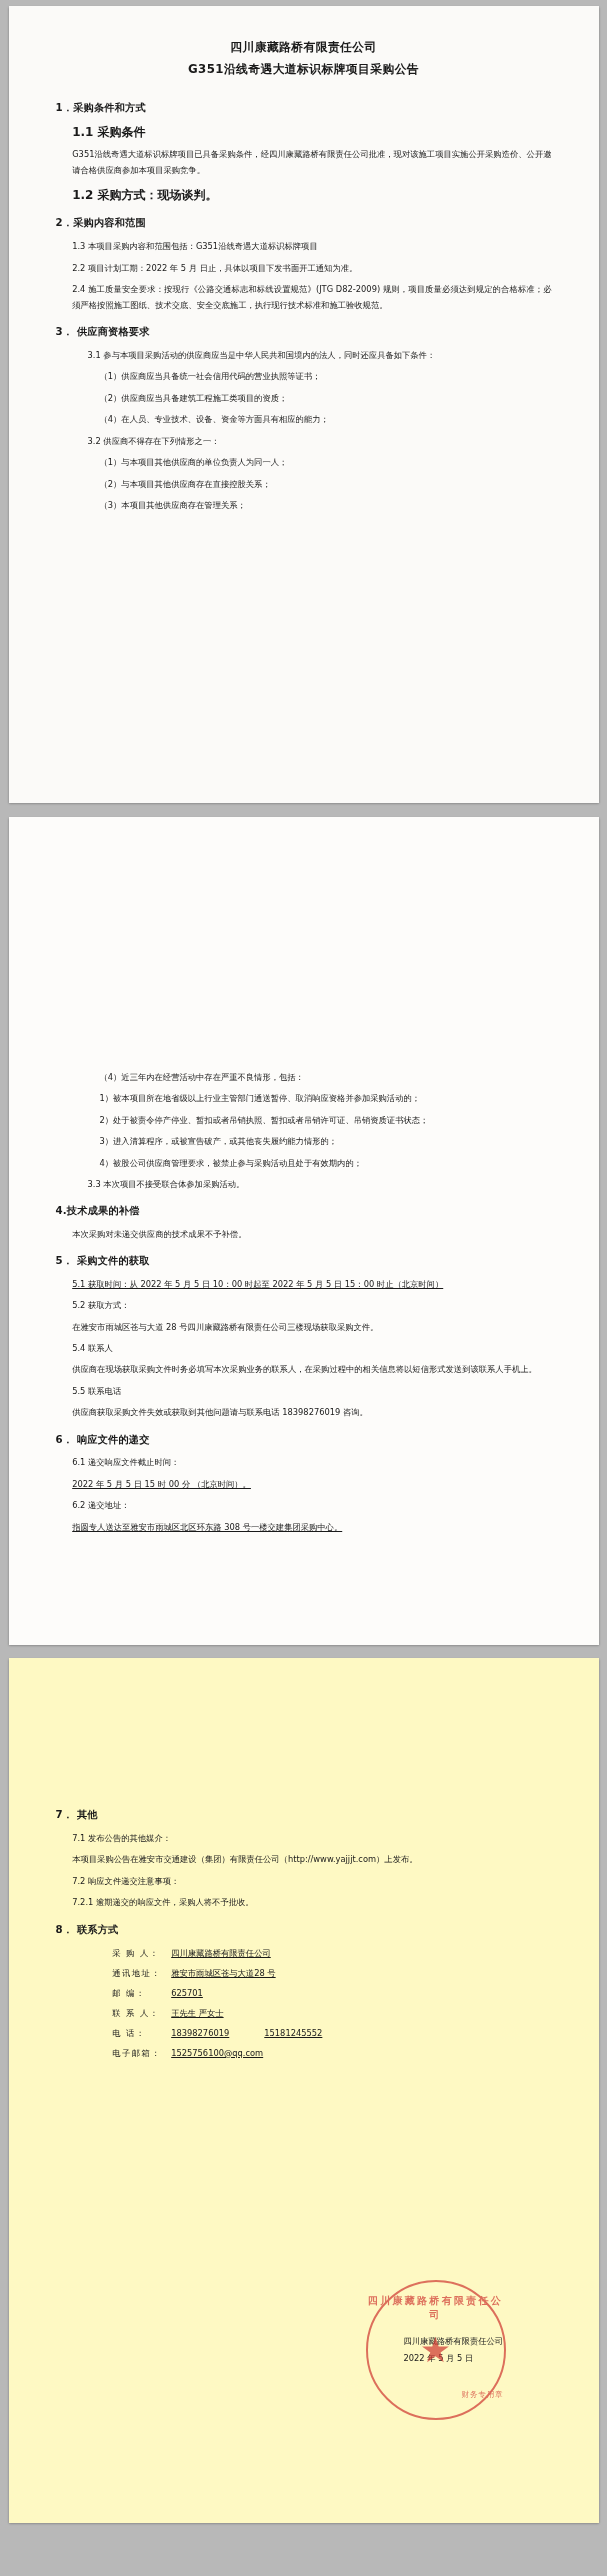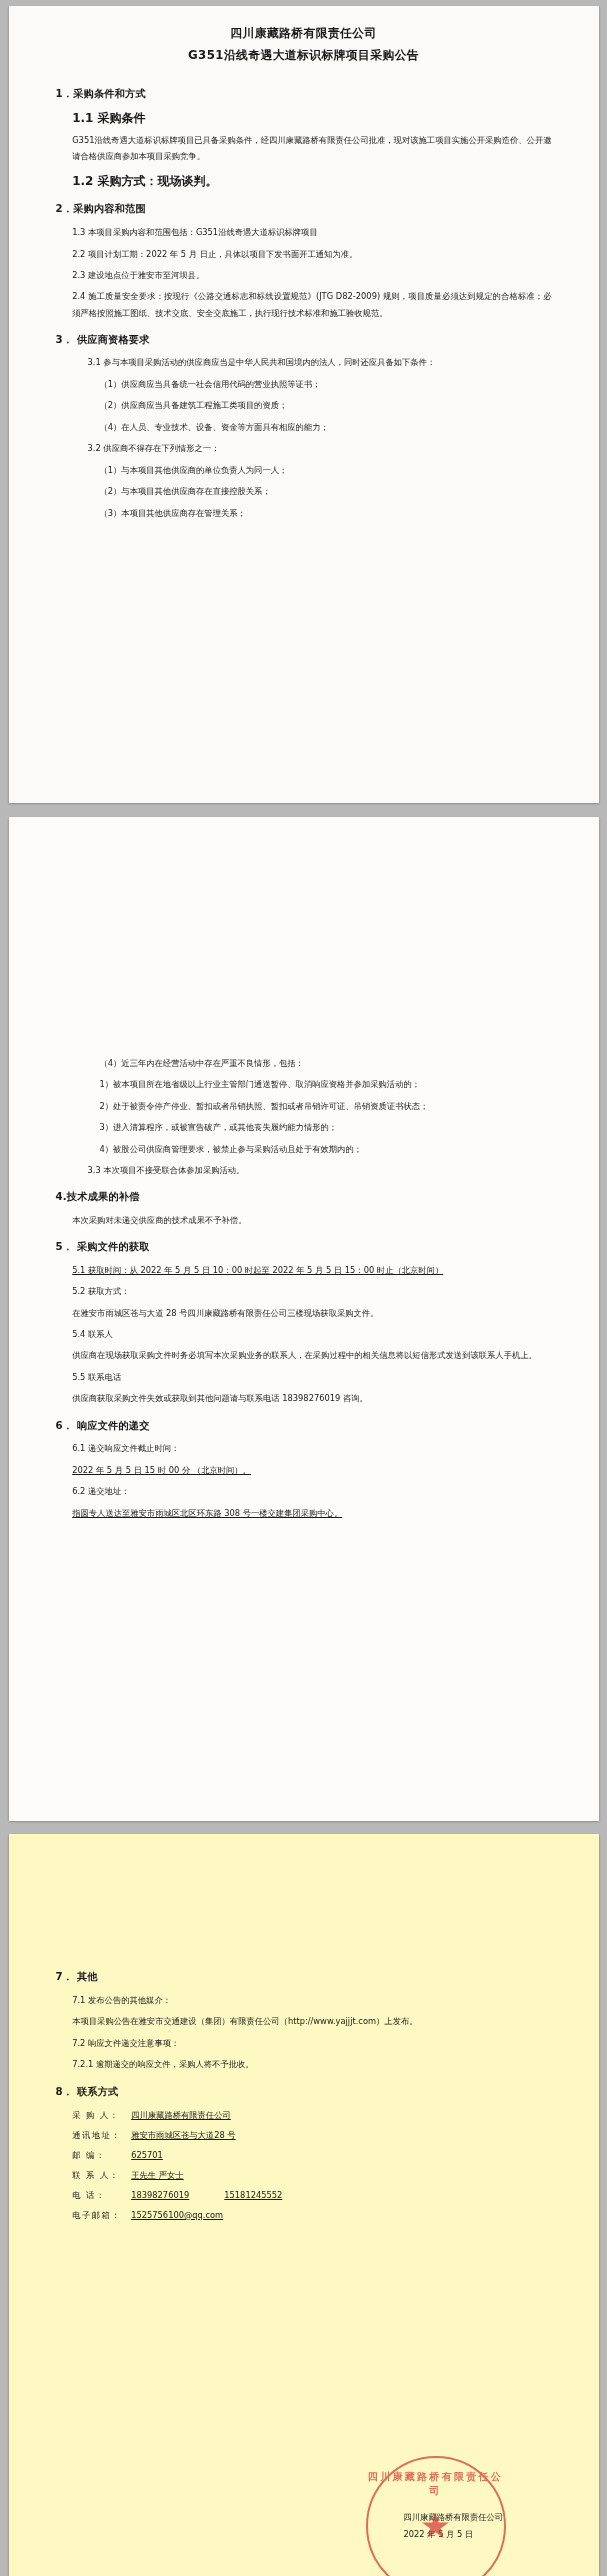"四川康藏路桥有限责任公司" .page { padding: 10px 47px 26px 47px -> 24px 47px 26px 47px }
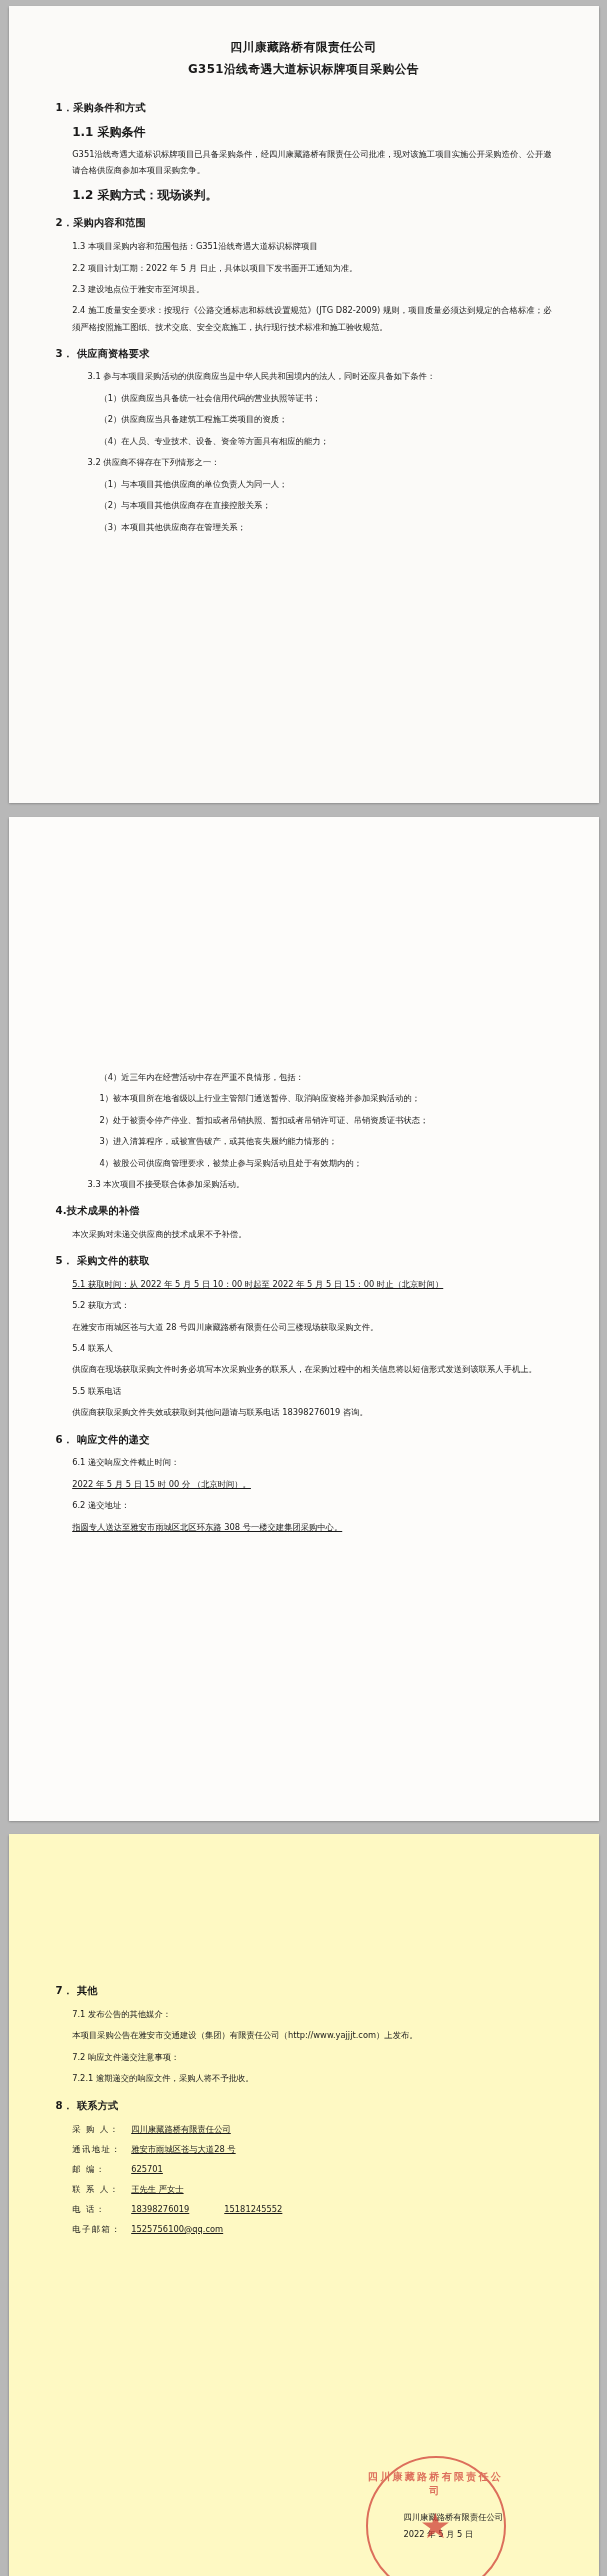"2.3 建设地点位于雅安市至河坝县。" p.ind2 { html: <p>2.3 建设地点位于雅安市至河坝县。</p> -> none }
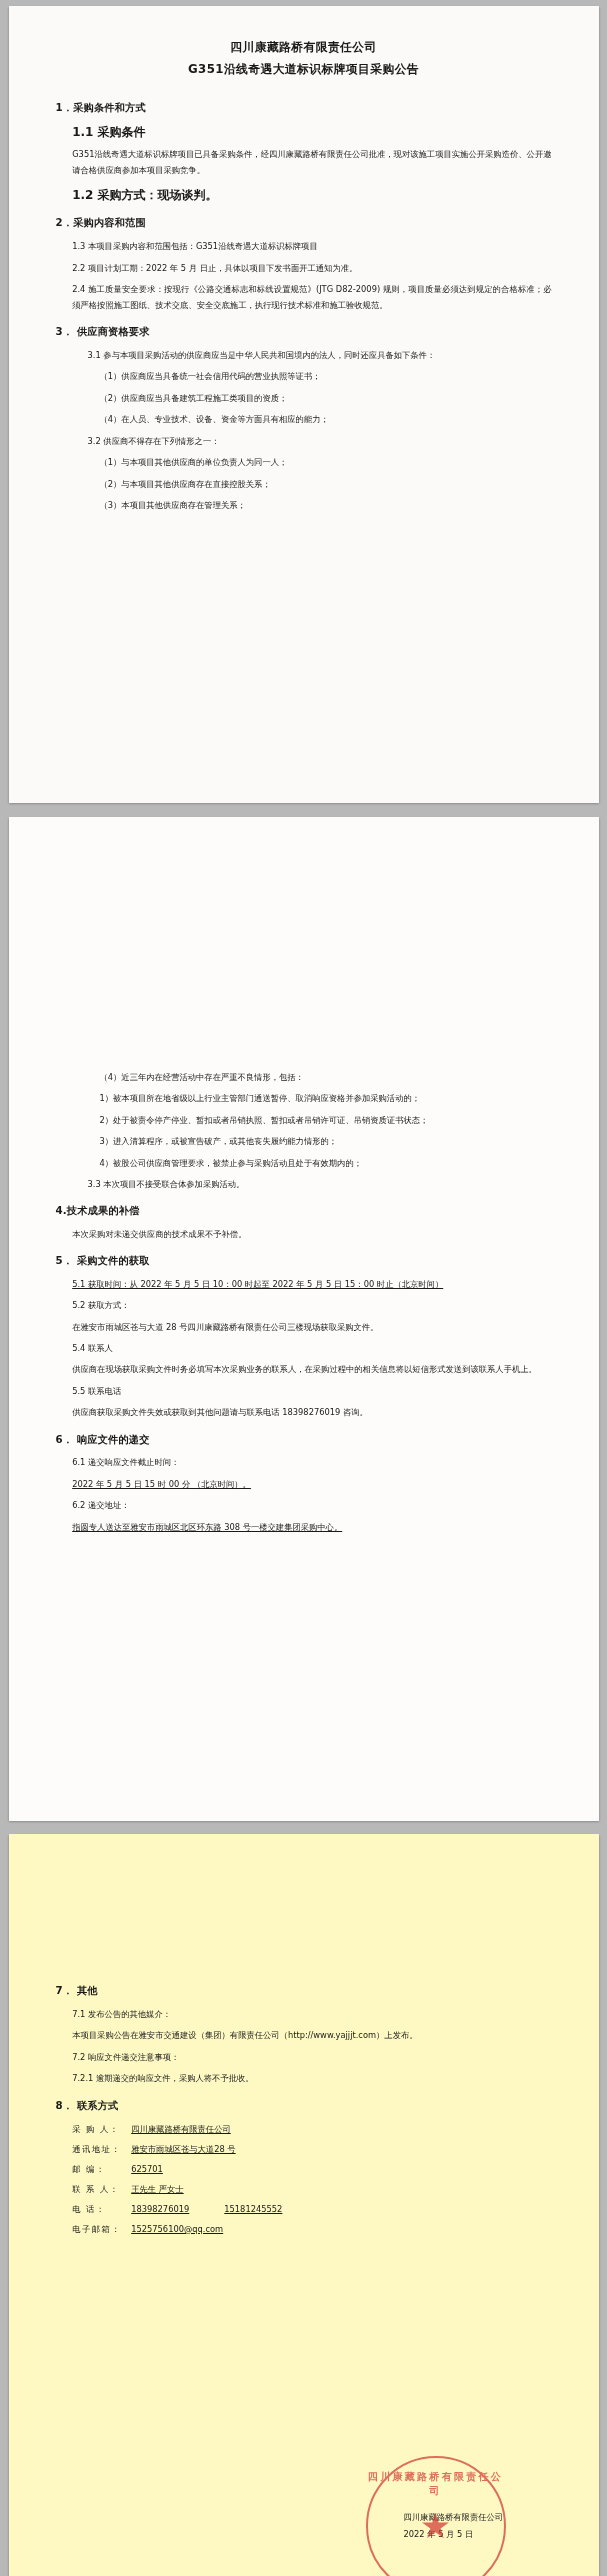"（4）近三年内在经营活动中存在严重不良情形，包括：" .page.p2 { height: 1004px -> 828px }
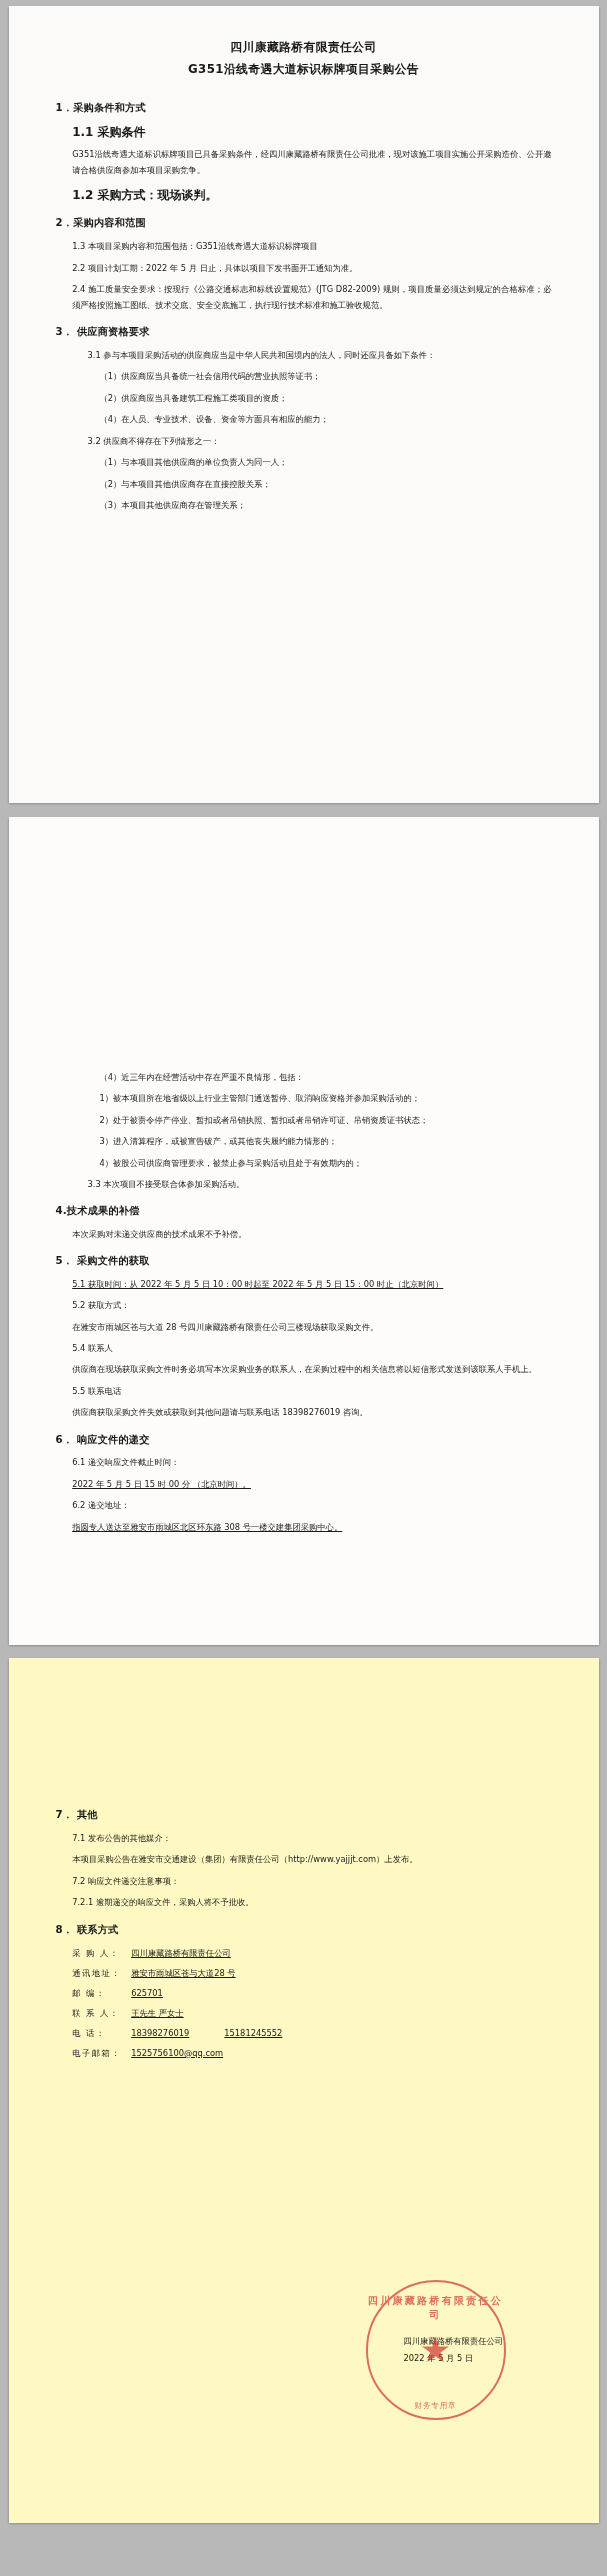"采 购 人：" .clabel { margin-left: none -> 40px }
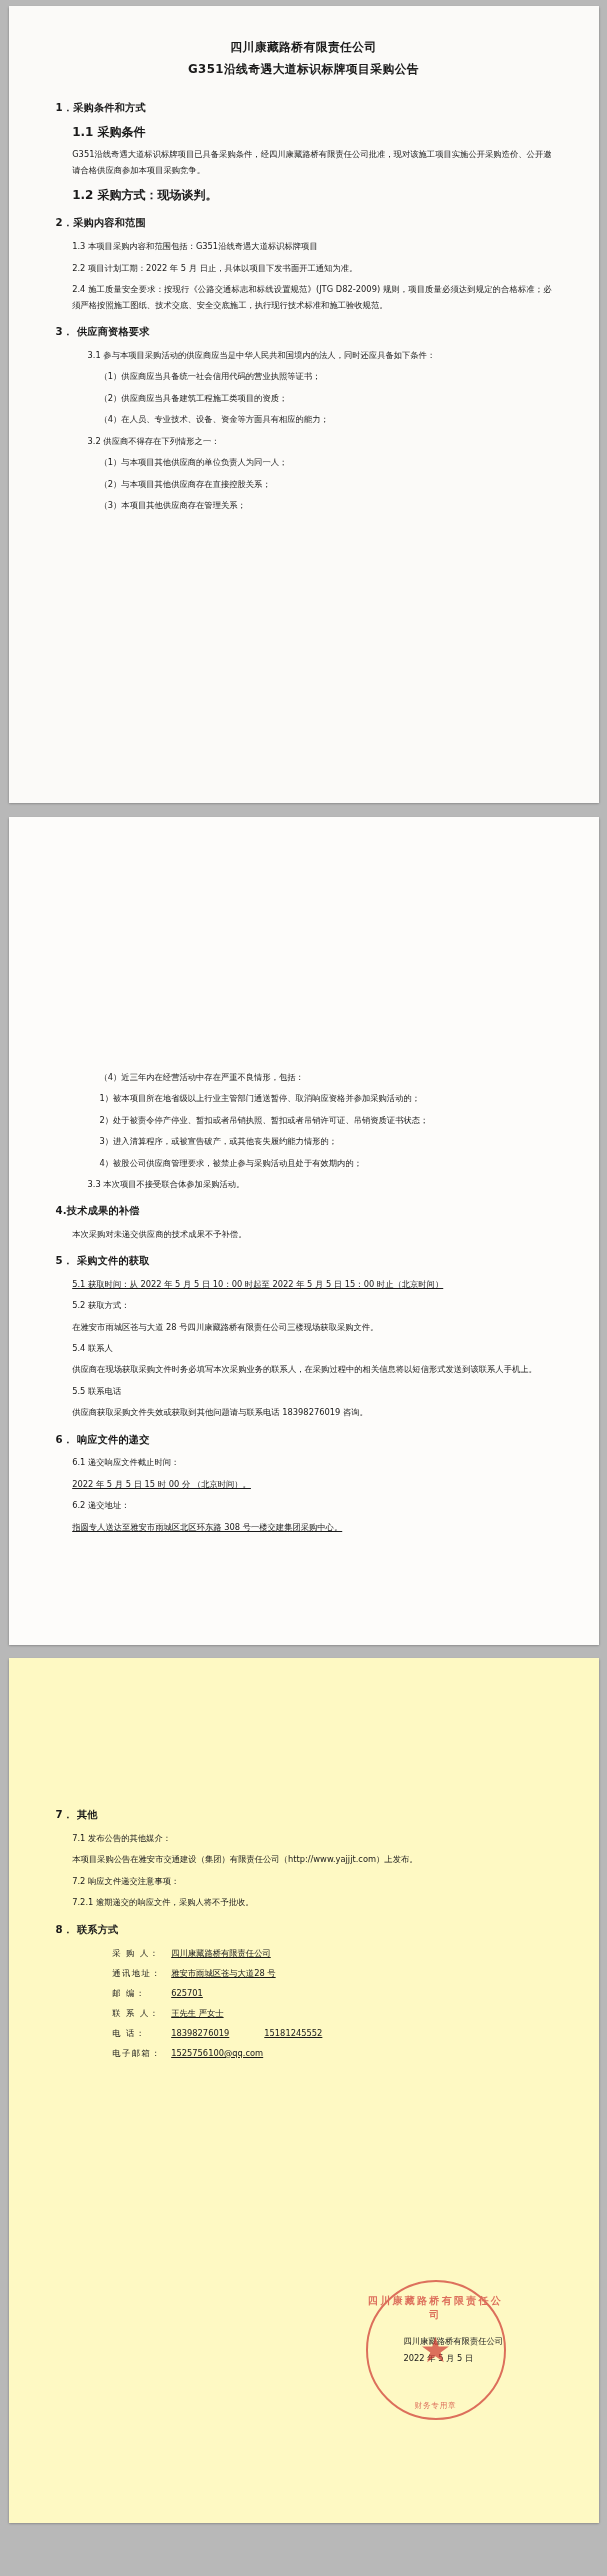"财务专用章" .seal .arcBottom { bottom: 7px -> 18px; text-align: center -> right }
